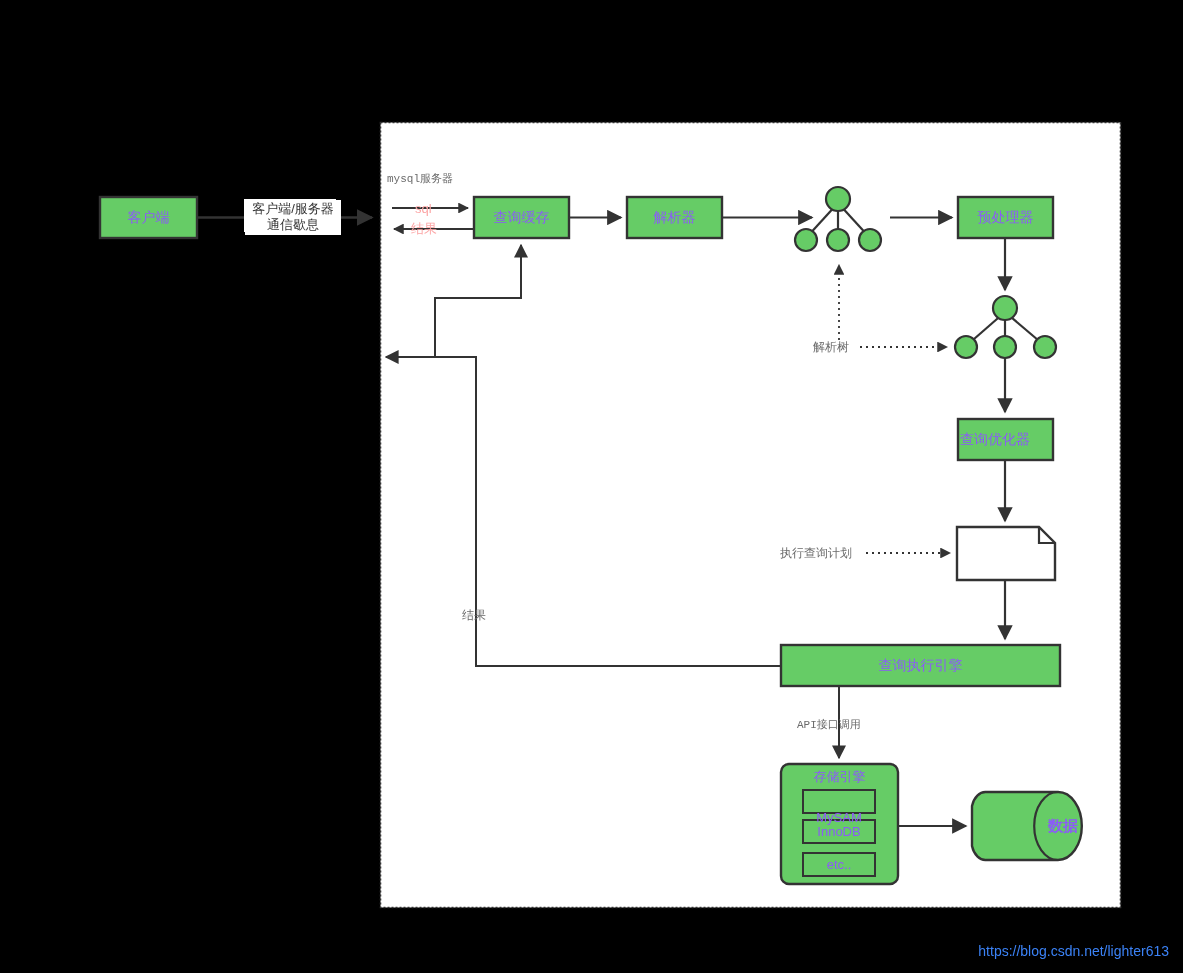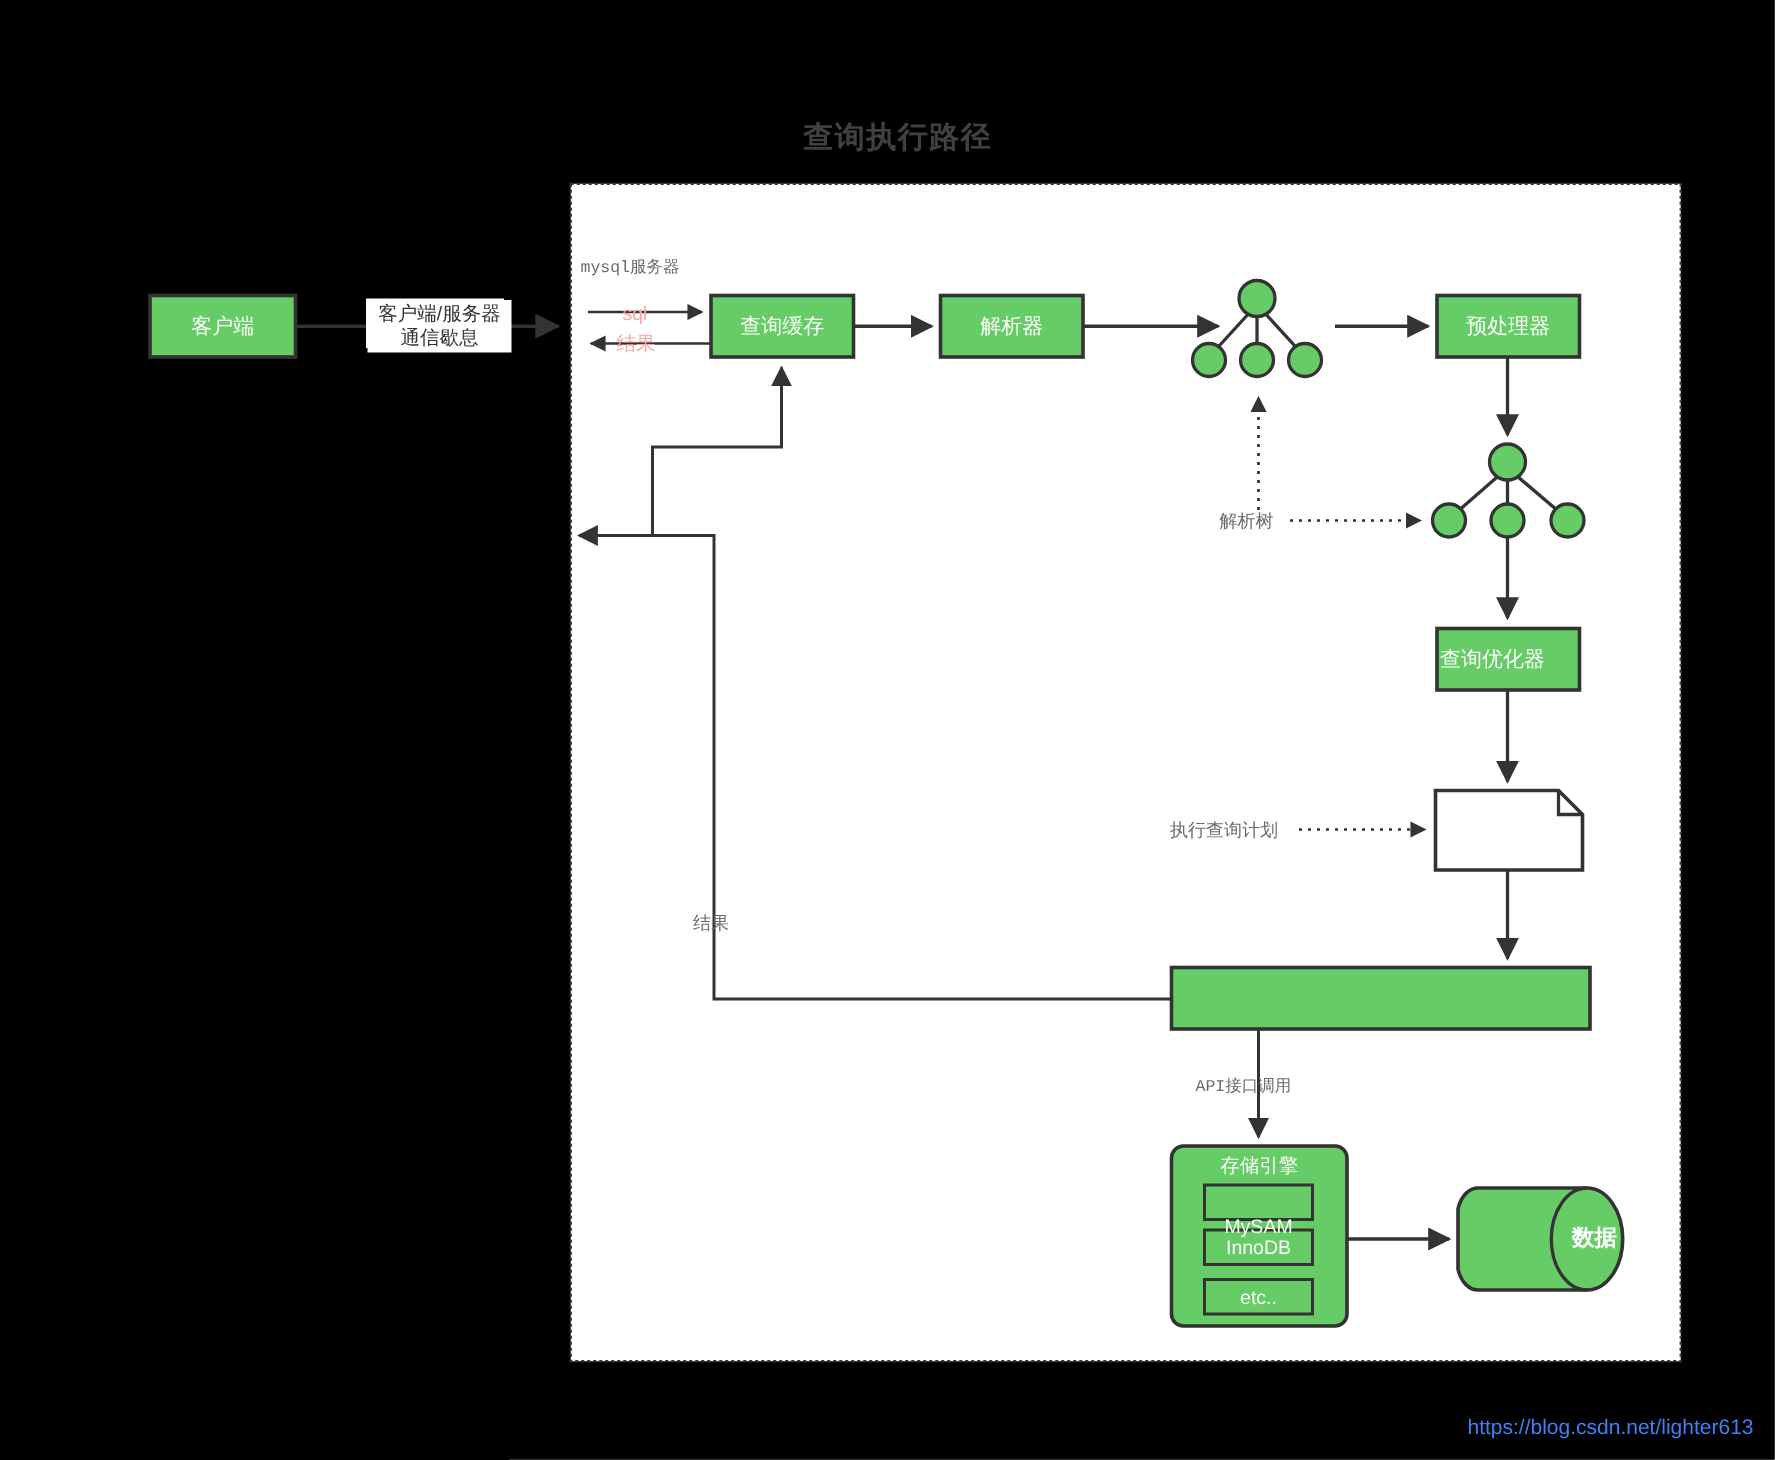"查询执行路径" div { html: <div> <span>查询执行路径</span> </div> -> none }
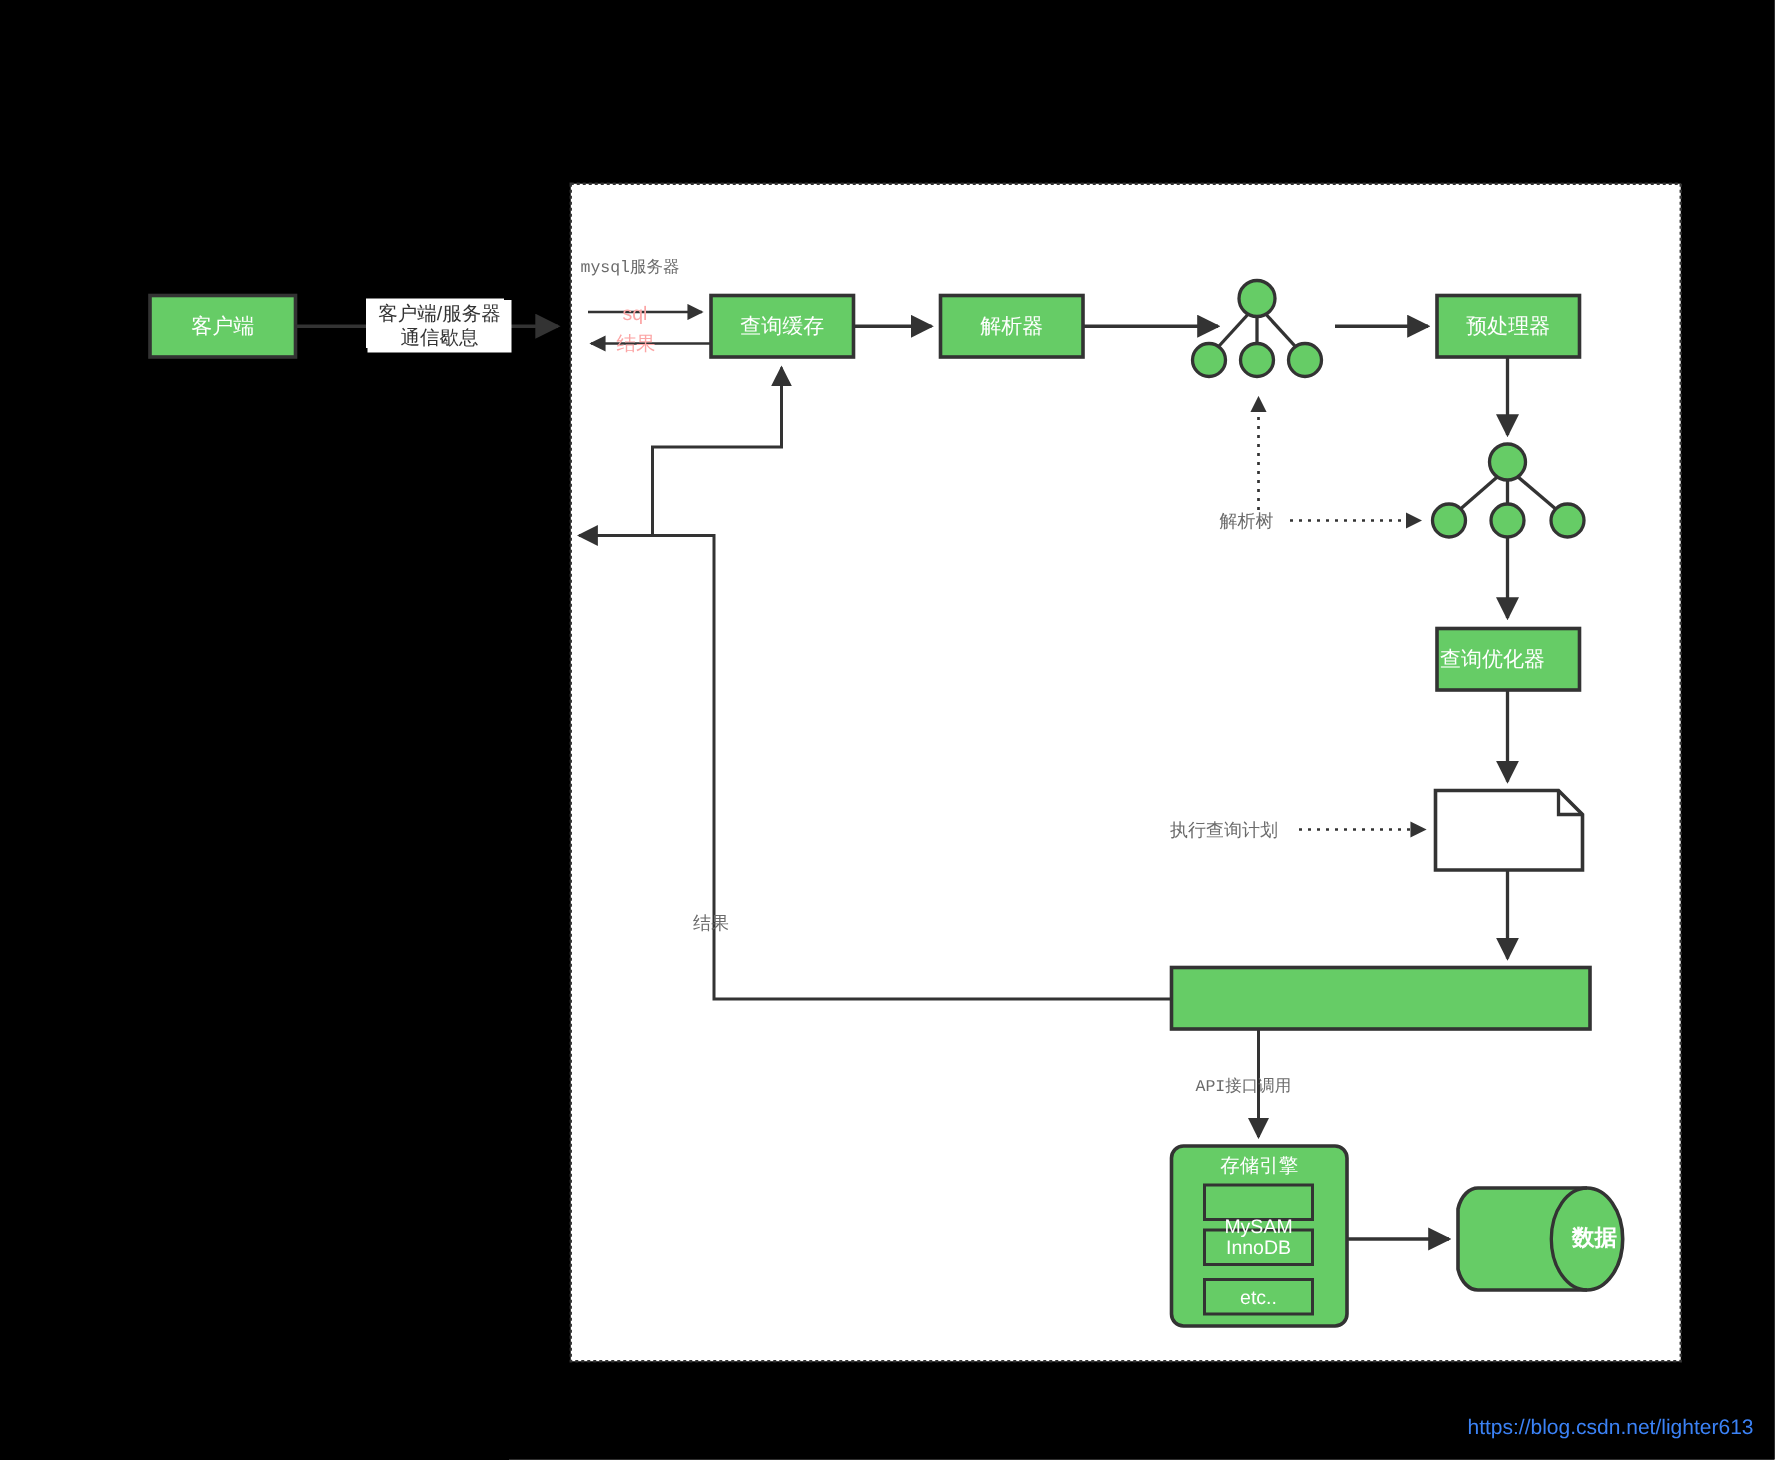"客户端" .node-label { color: #ffffff -> #8b5cf6 }
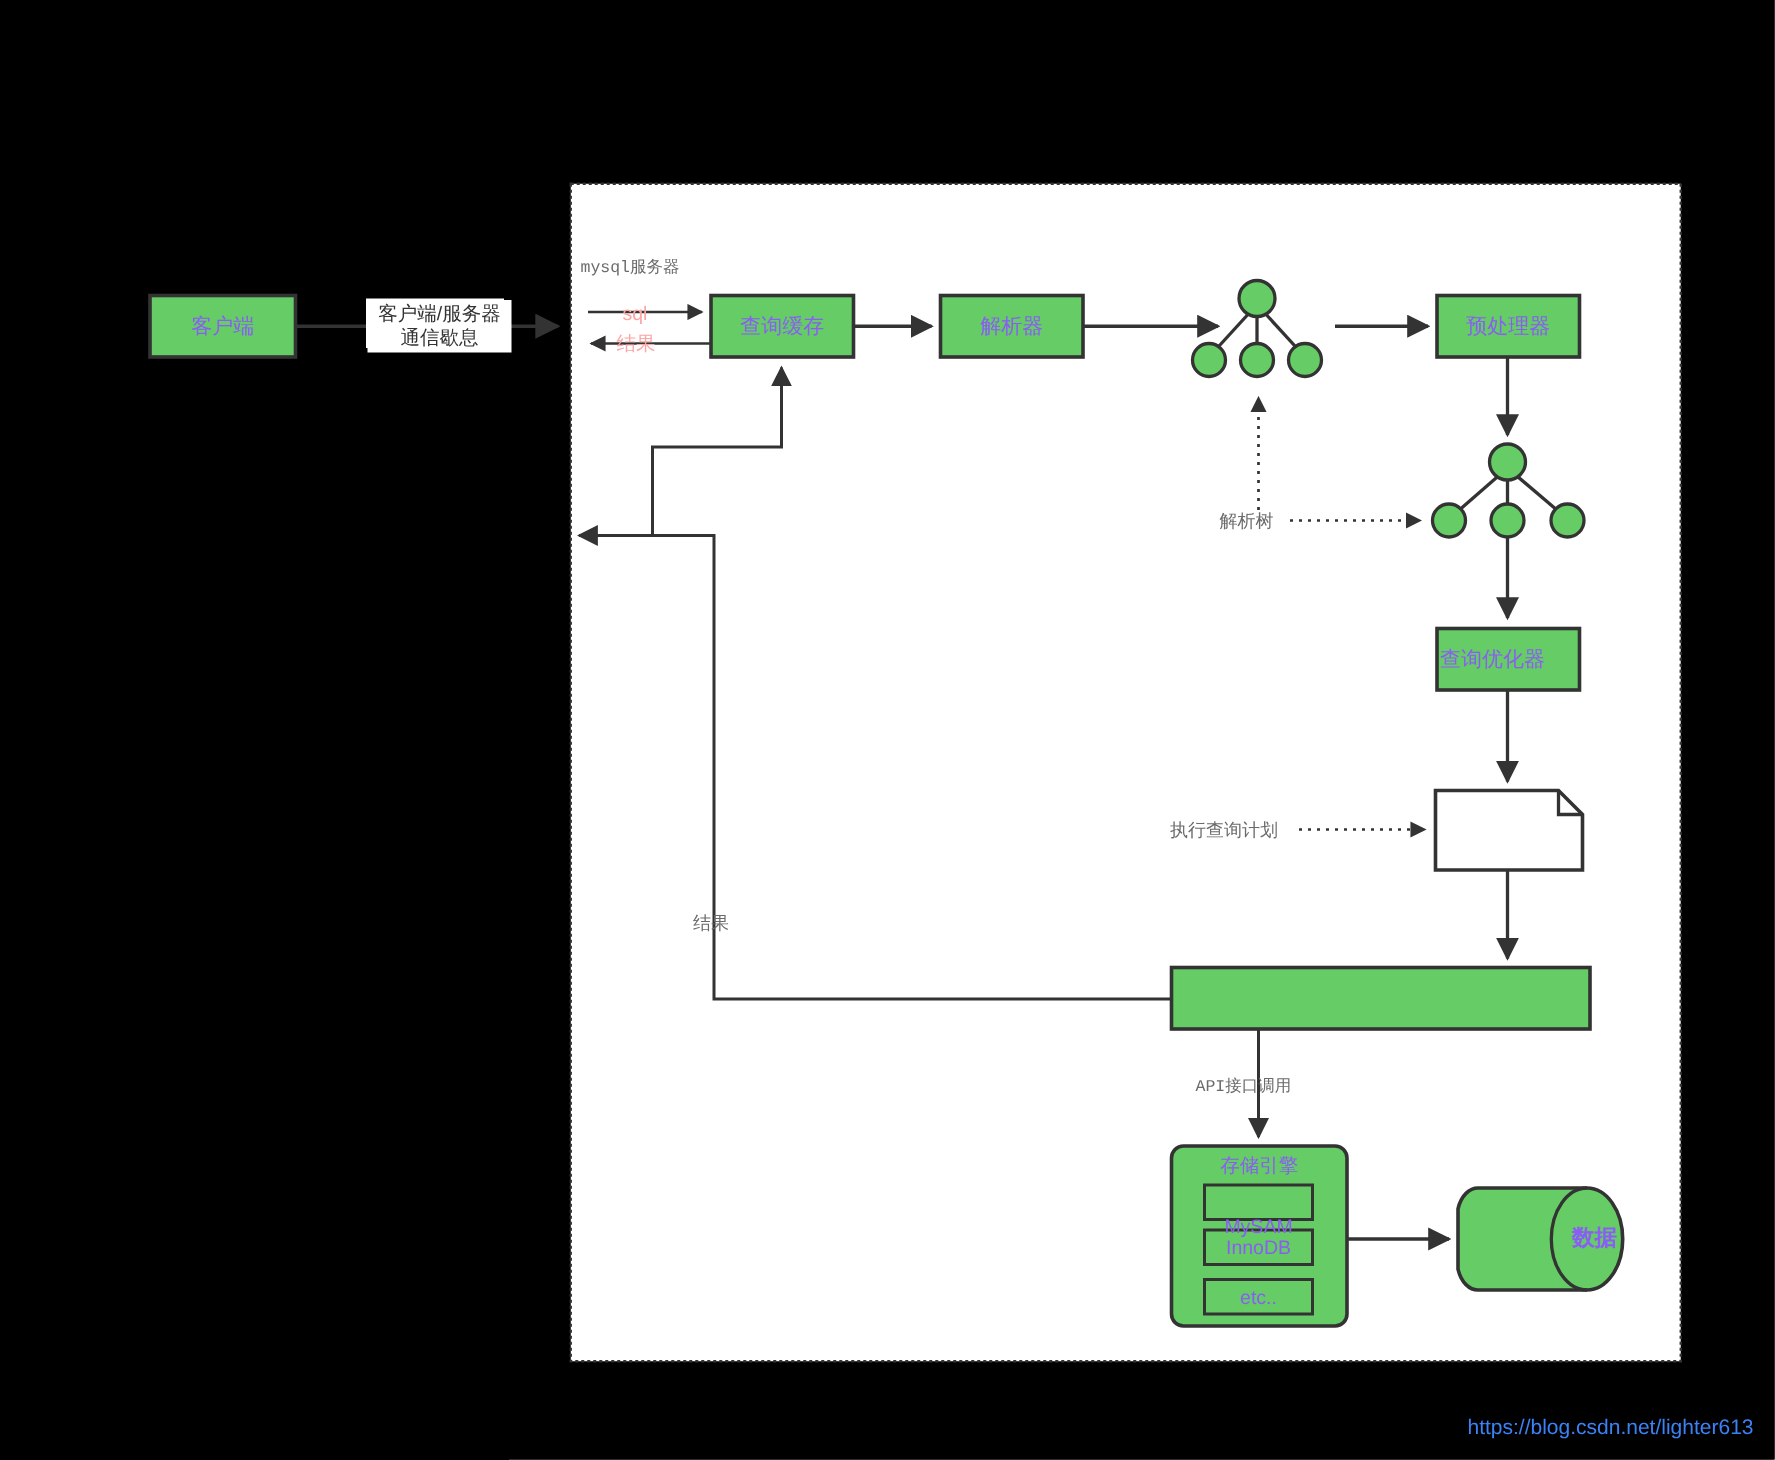"查询执行引擎" div.node-label { html: none -> <div>查询执行引擎</div> }
